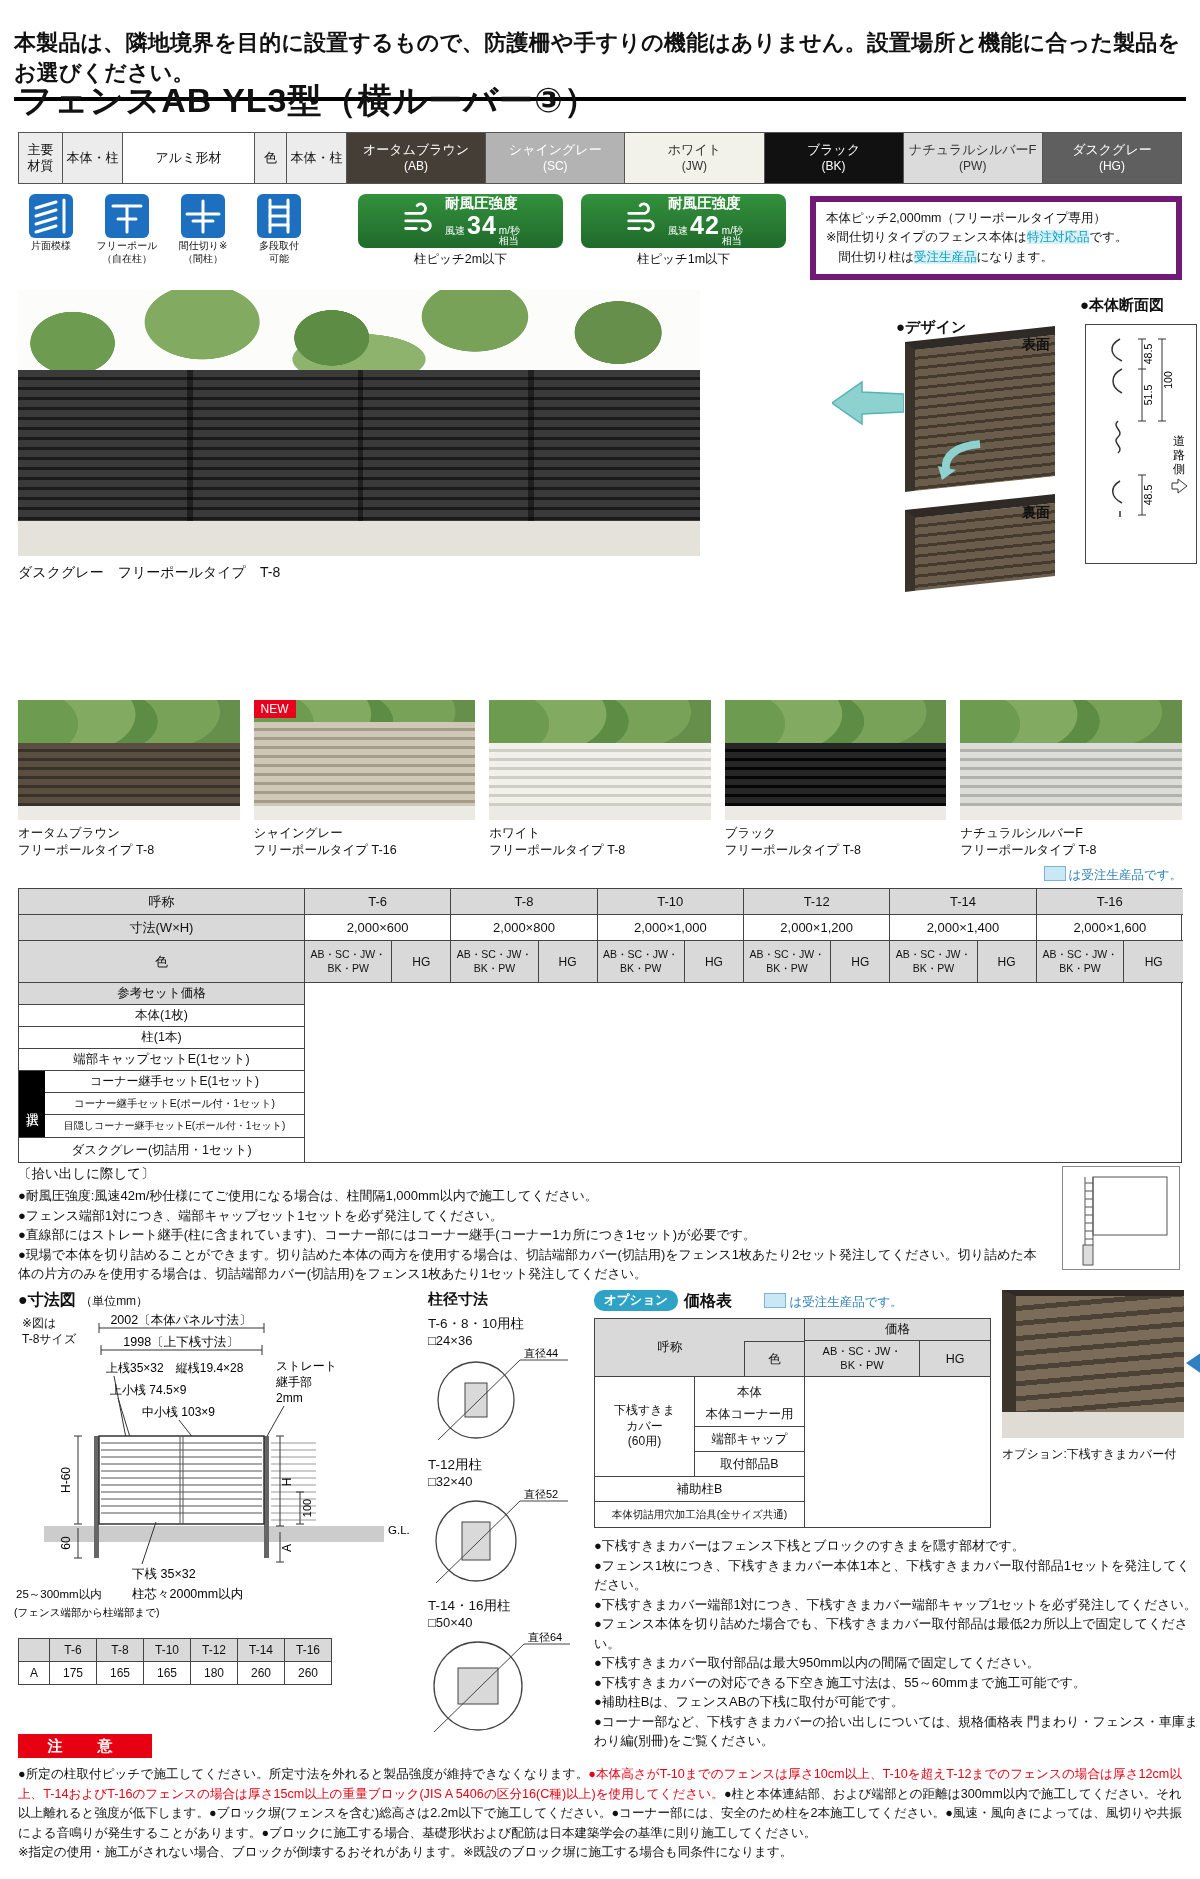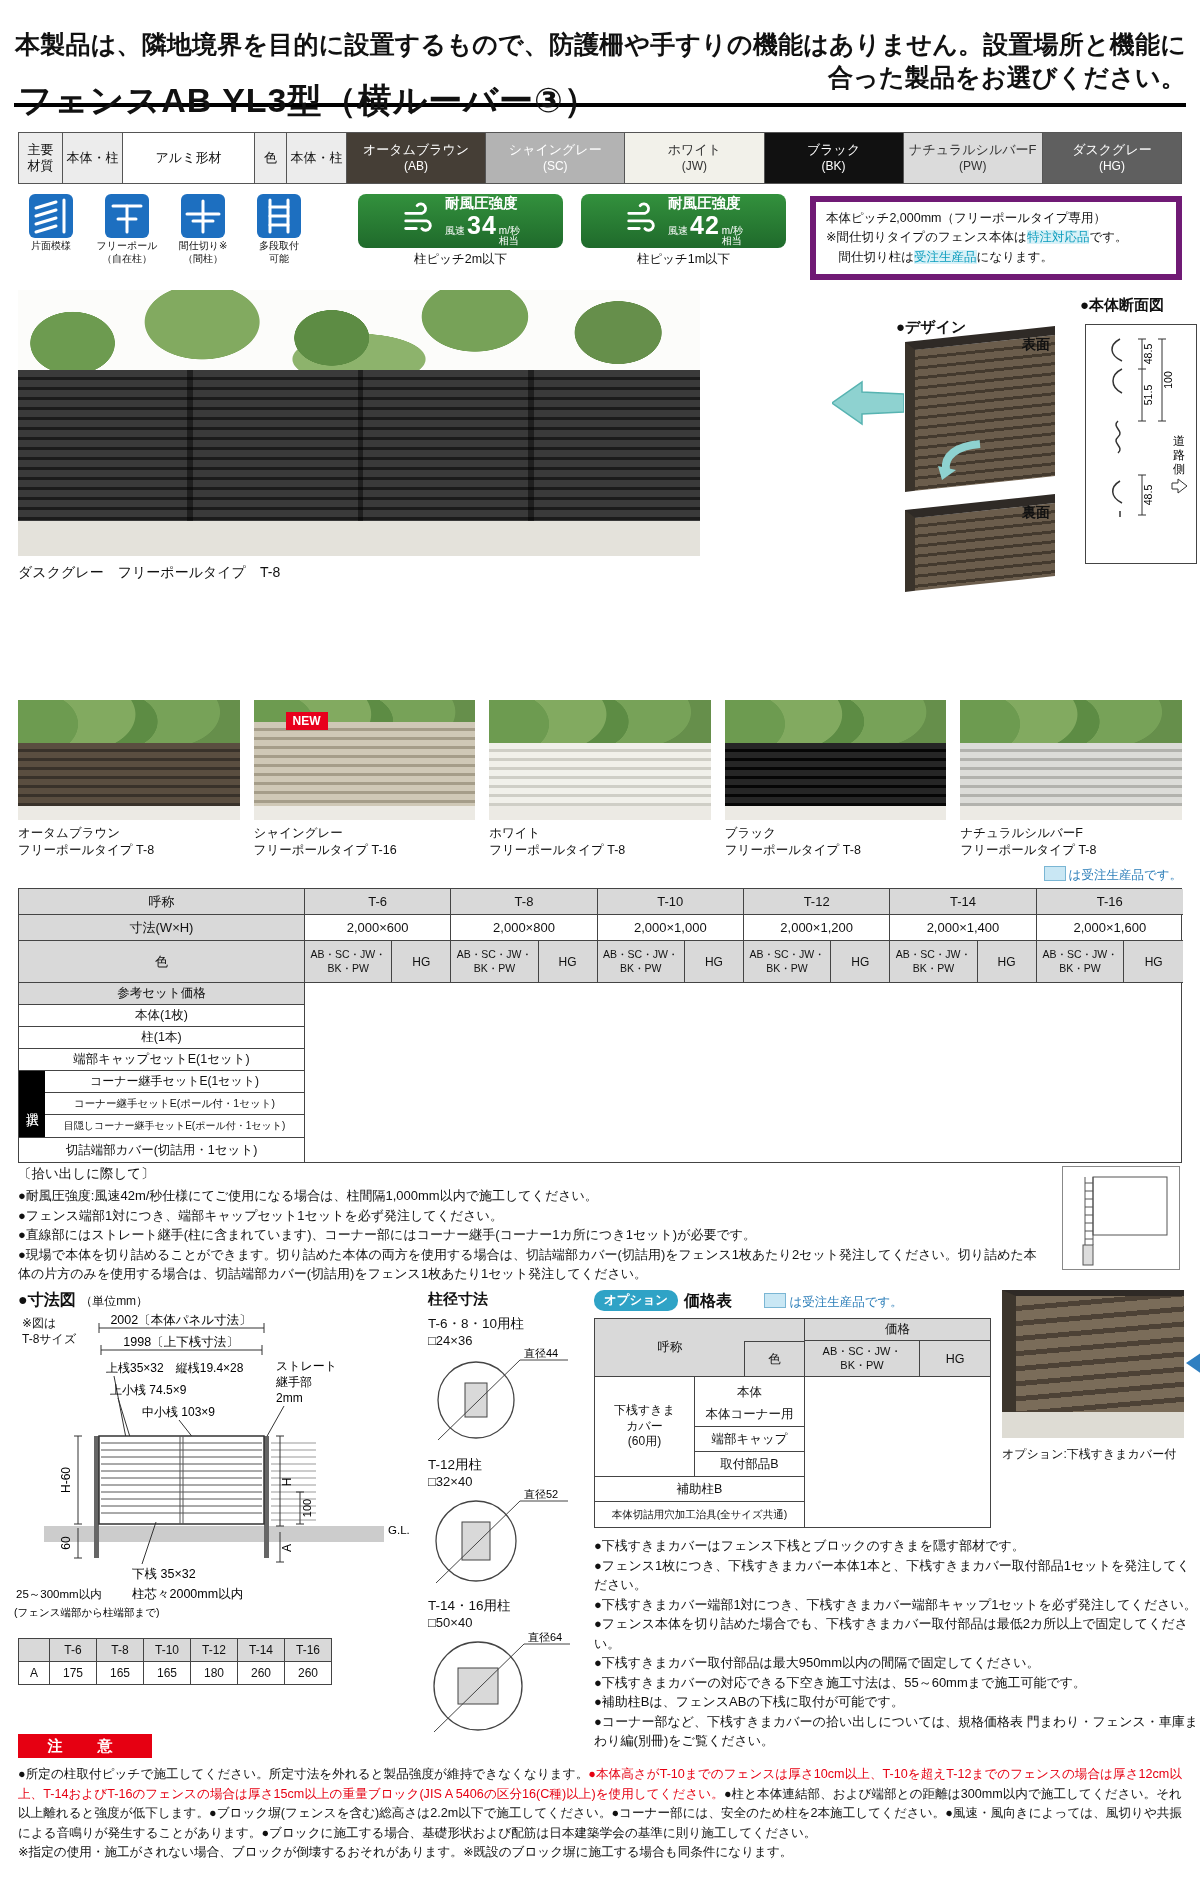"本製品は、隣地境界を目的に設置するもので、防護柵や手すりの機能はありません。設置" .notice { font-size: 25px -> 22px; text-align: right -> none }
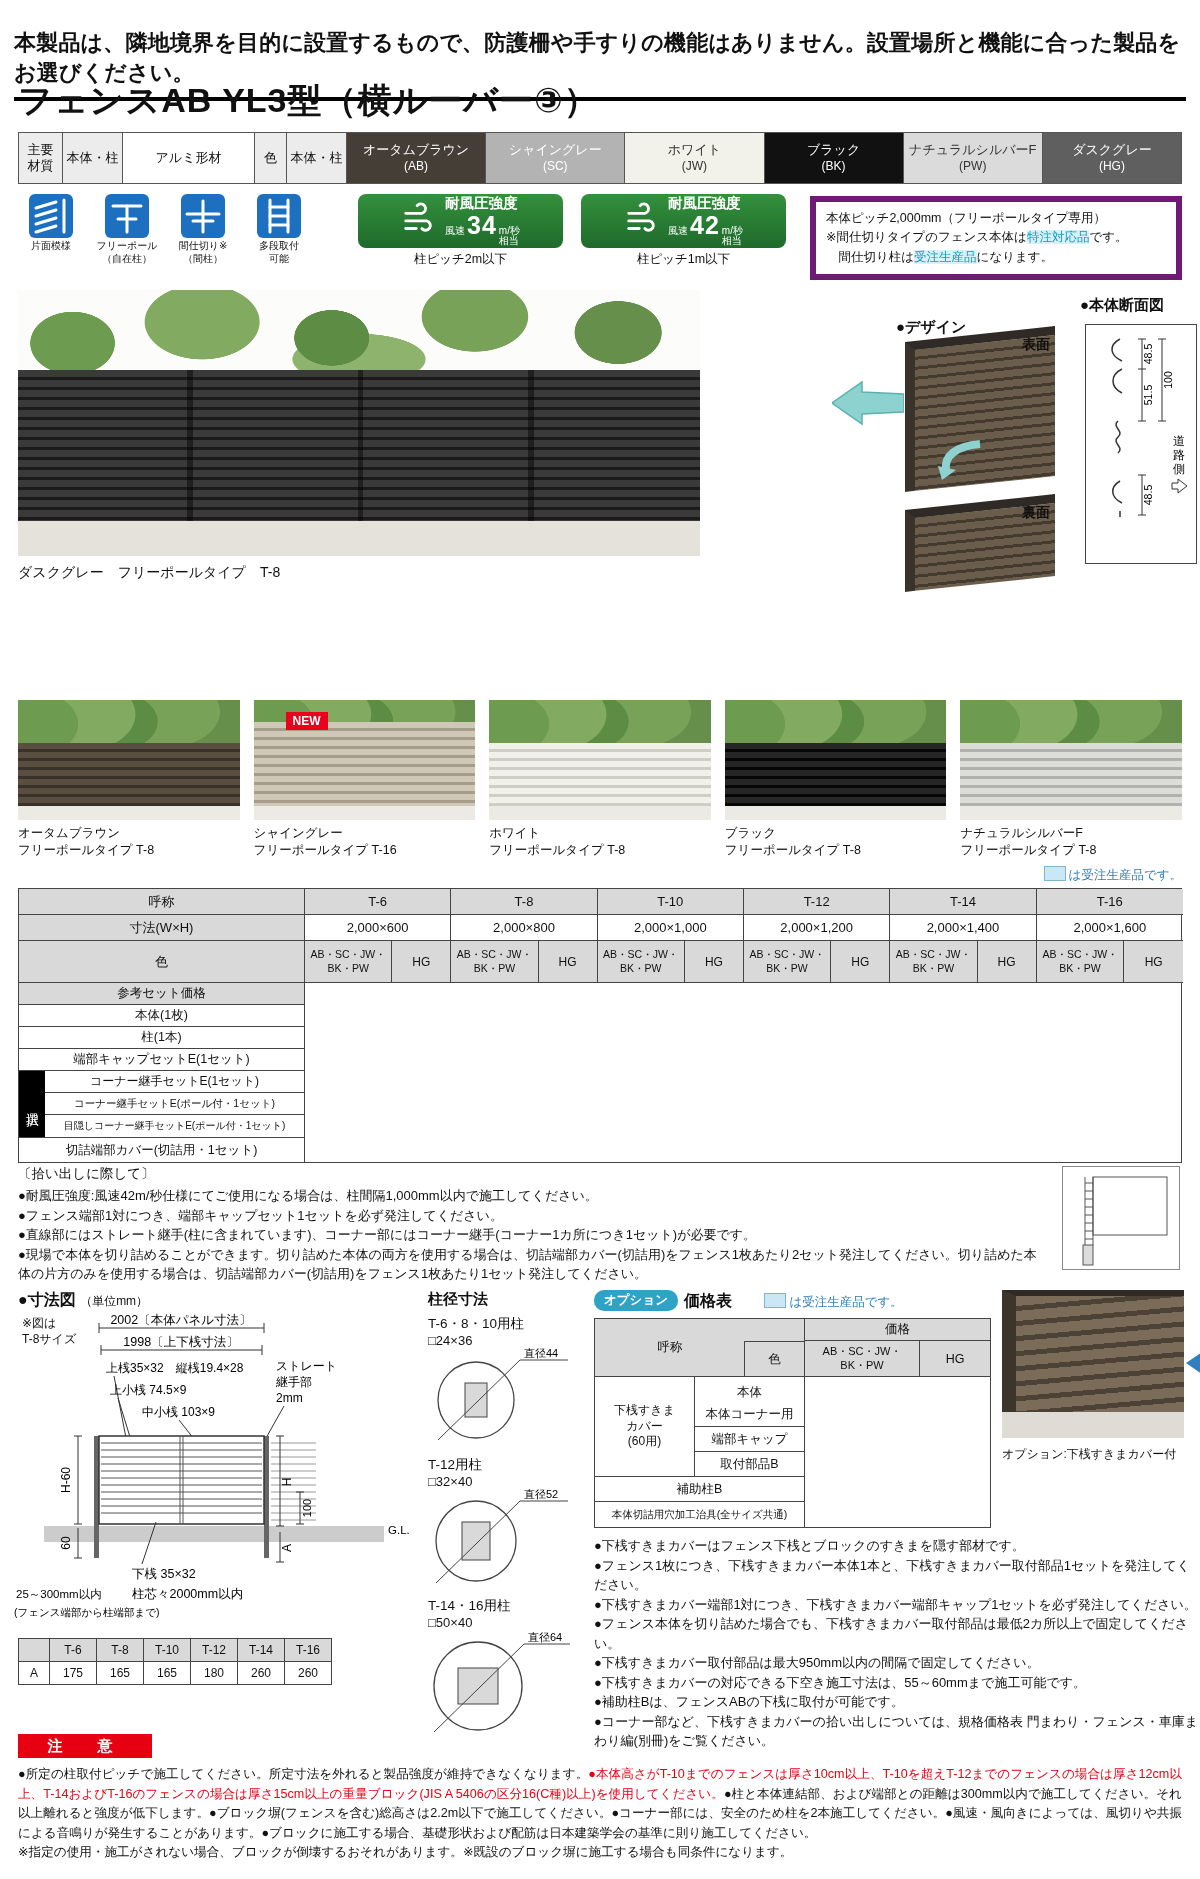"NEW" .new-badge { font-weight: bold -> normal; margin-left: 32px -> none; top: 12px -> 0 }
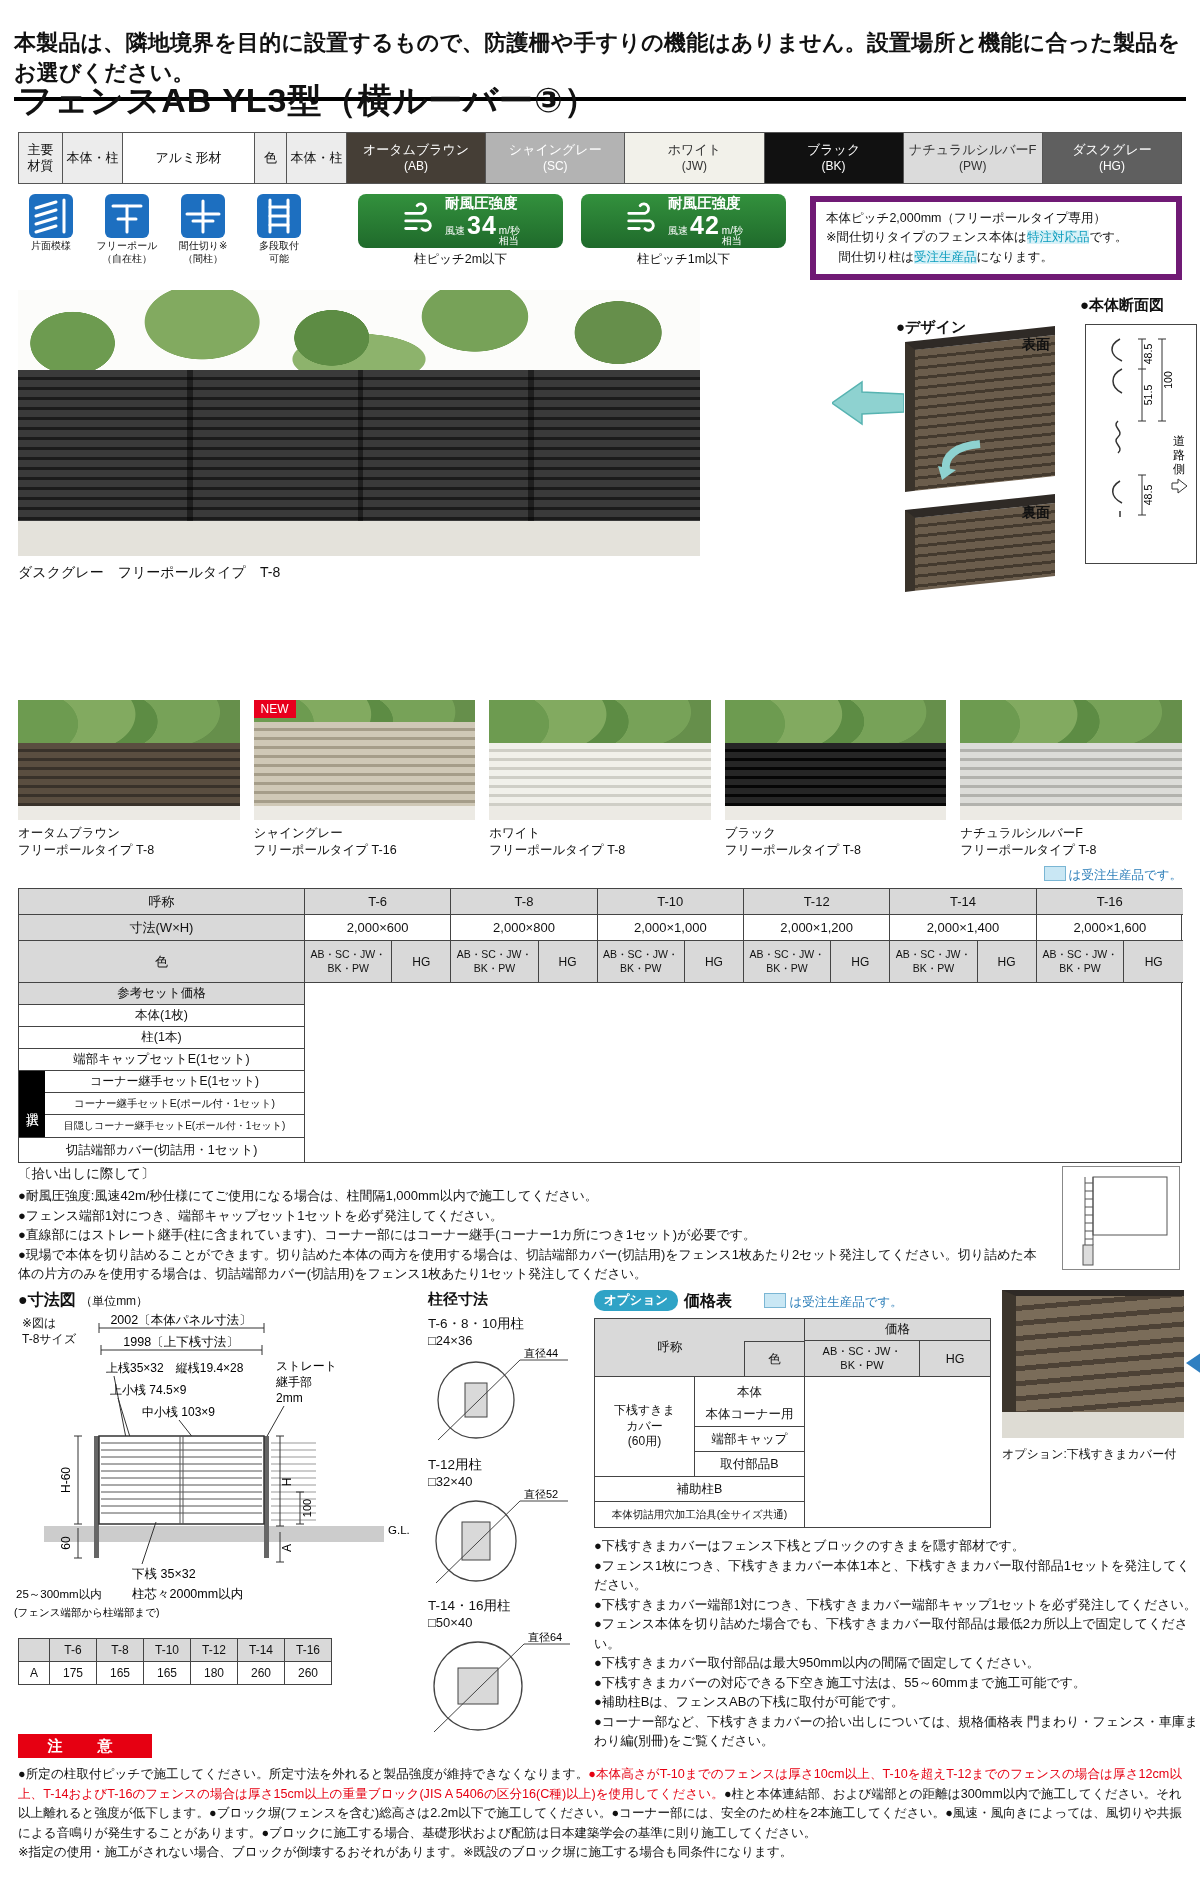"切詰端部カバー(切詰用・1セット)" div.pl-row { text: 切詰端部カバ -> ダスクグレ }
